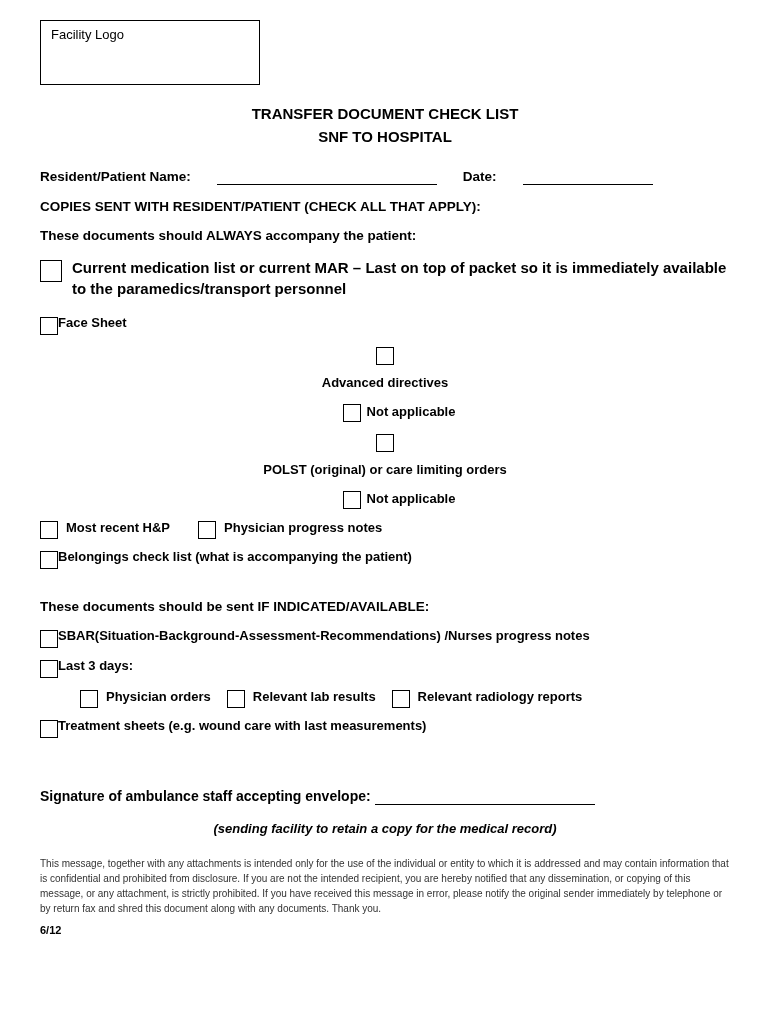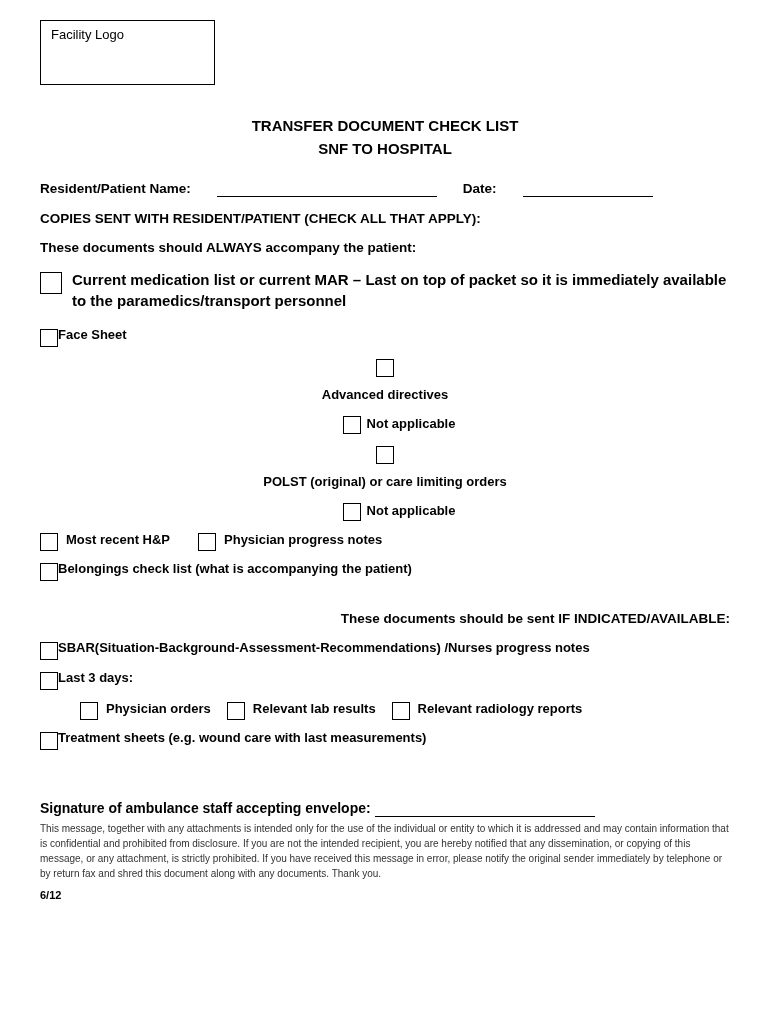"Facility Logo" .facility-logo-box { margin-bottom: 32px -> 20px; width: 175px -> 220px }
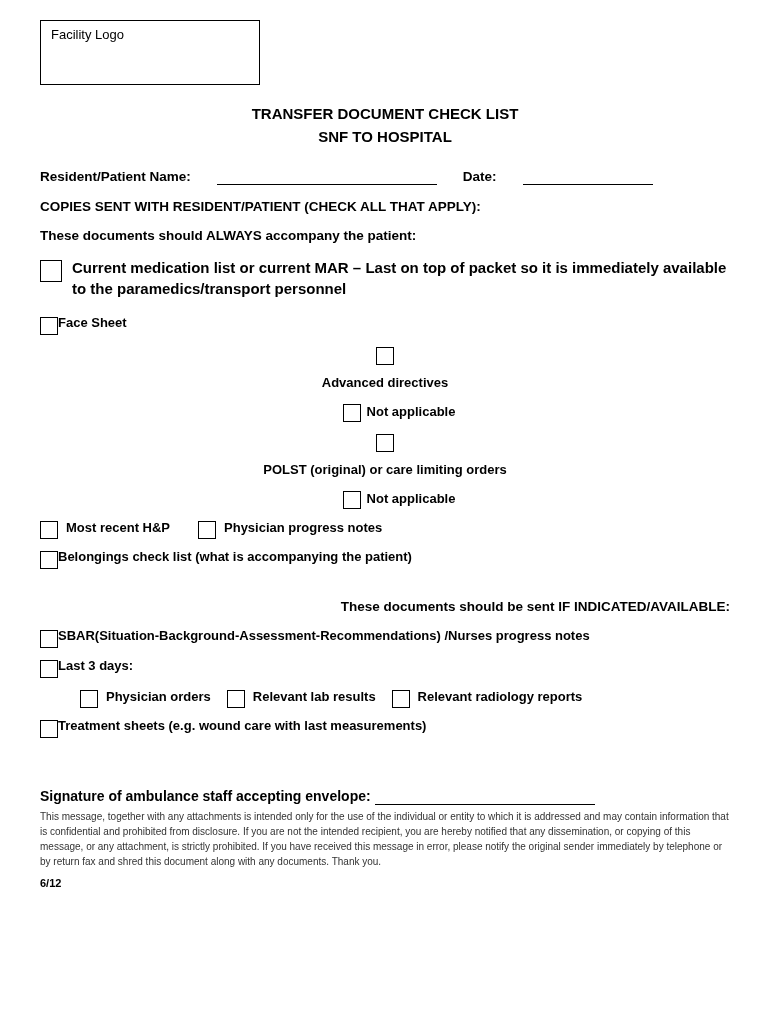"These documents should be sent" .indicated-note { text-align: right -> left }
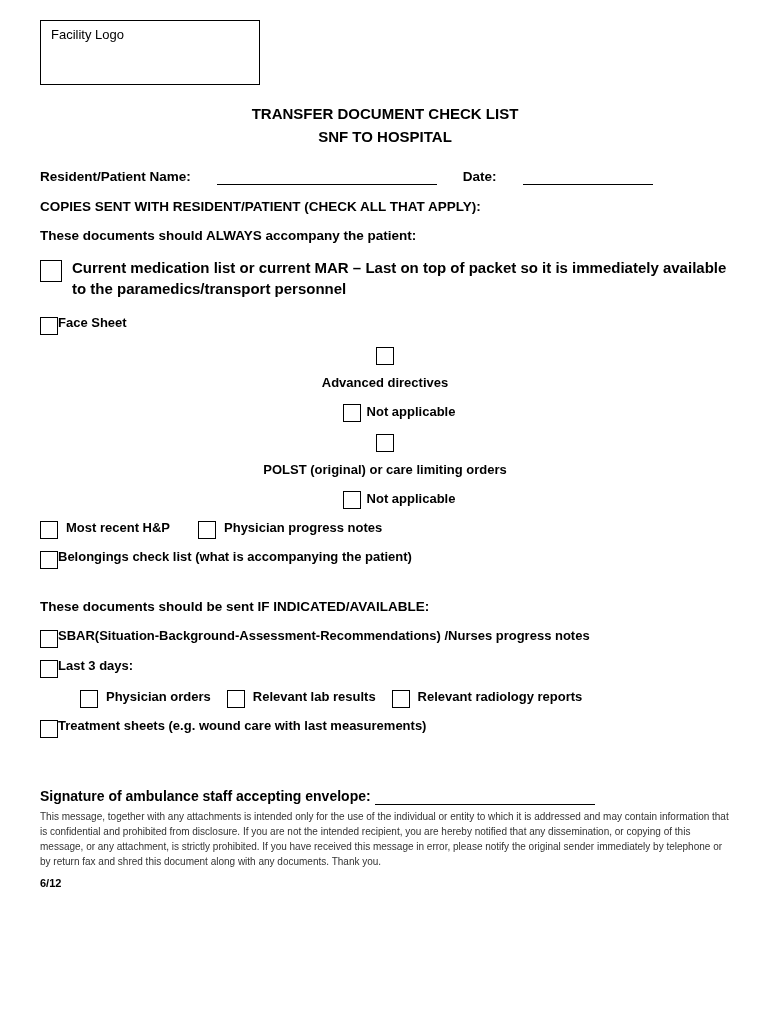"(sending facility to retain a" div.sending-note { html: none -> <div>(sending facility to retain a copy for the medical record)</div> }
